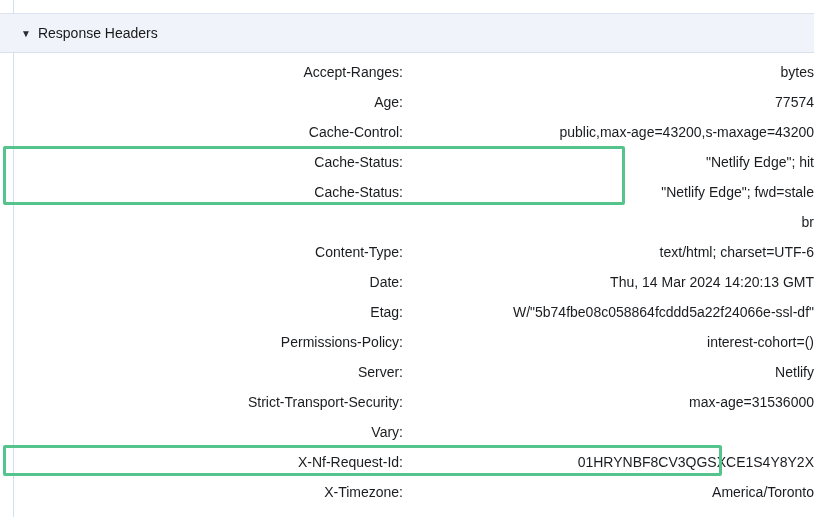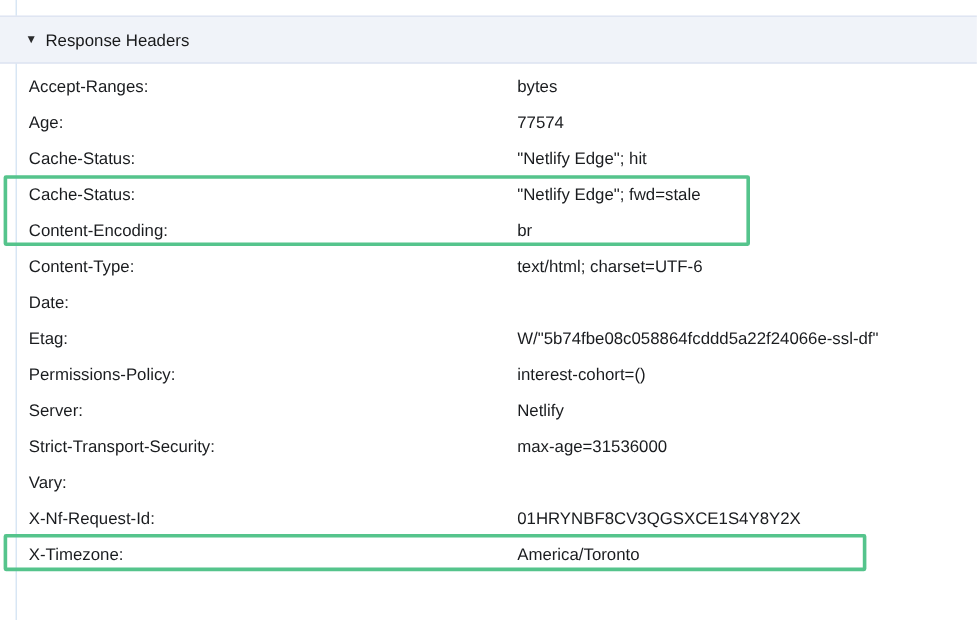"Accept-Ranges:" .rows { text-align: none -> right }
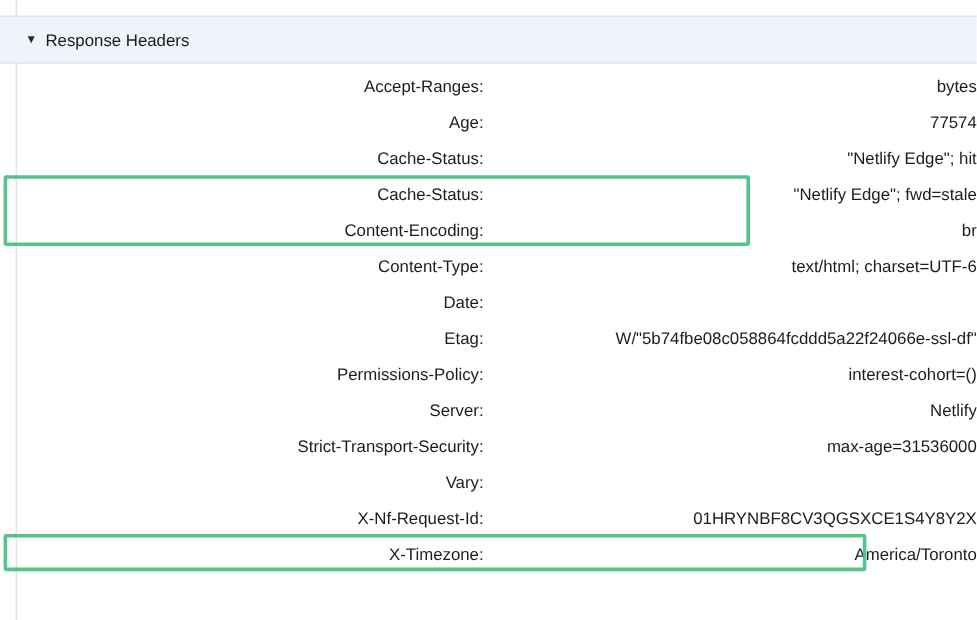"Cache-Control:" div.row { html: none -> <div> <span>Cache-Control:</span> <span>public,max-age=43200,s-maxage=43200</span> </div> }
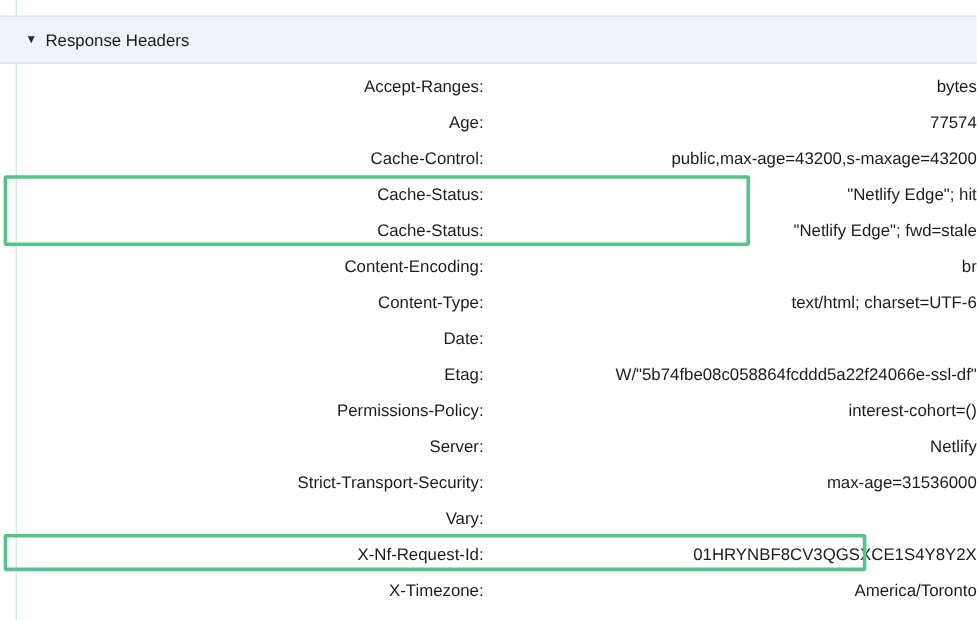"Content-Encoding:" span.hname { html: <span>Content-Encoding:</span> -> none }
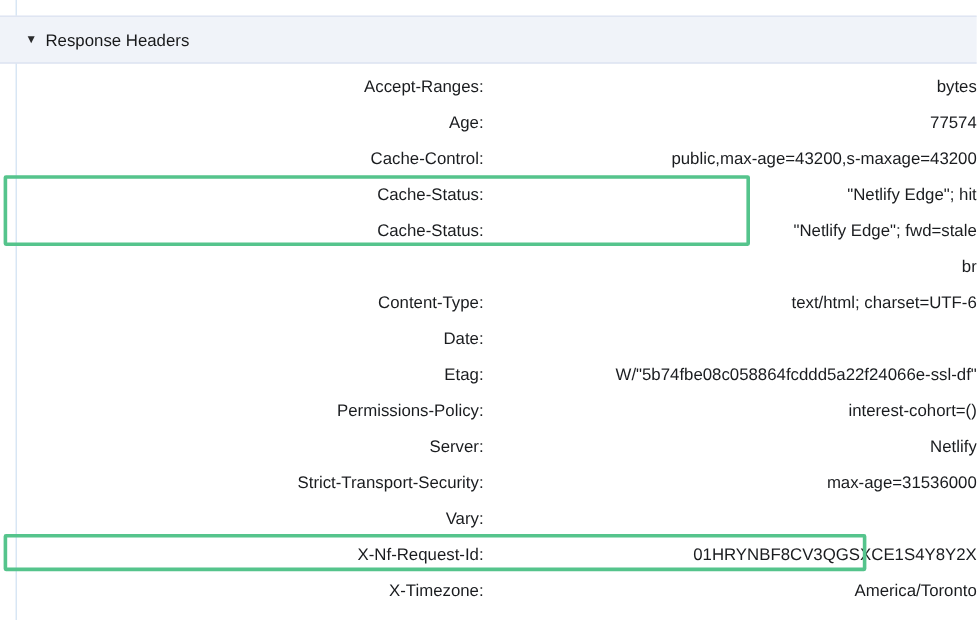"Thu, 14 Mar 2024 14:20:13" span.hvalue { html: none -> <span>Thu, 14 Mar 2024 14:20:13 GMT</span> }
